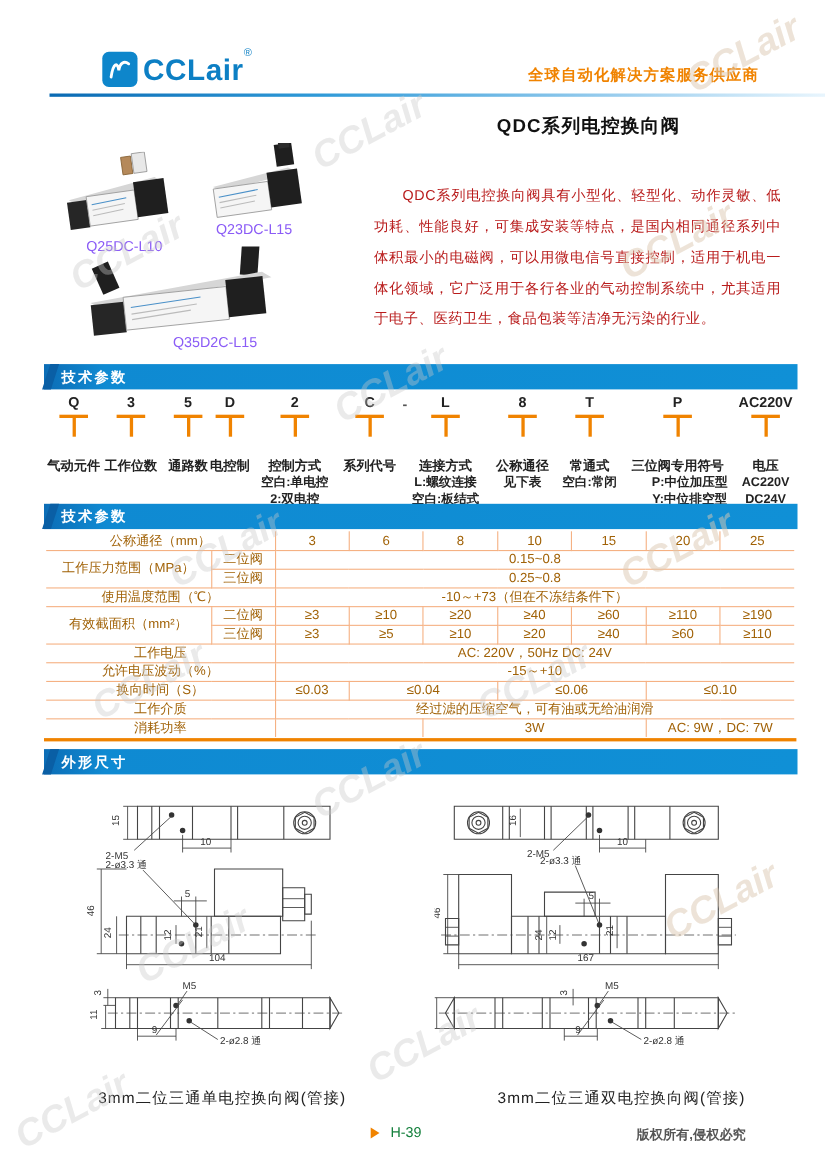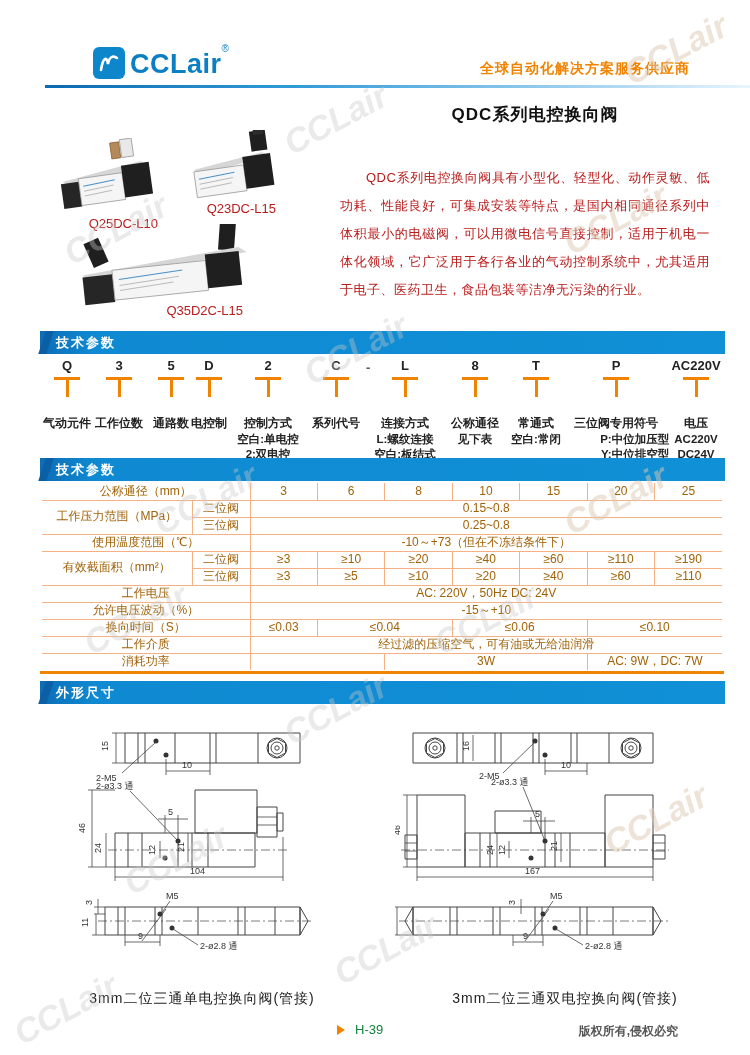"Q23DC-L15" .product-label { color: #b91c1c -> #8b5cf6; text-align: right -> center }
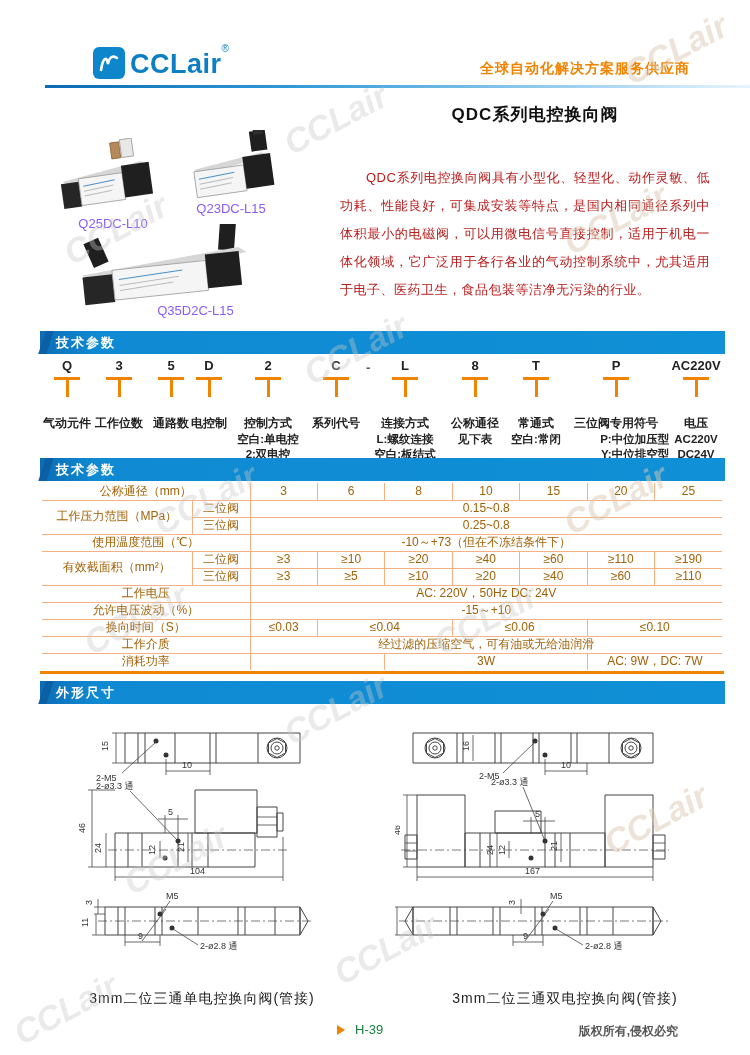"P:中位加压型" .mc-notes-left { text-align: right -> center }
